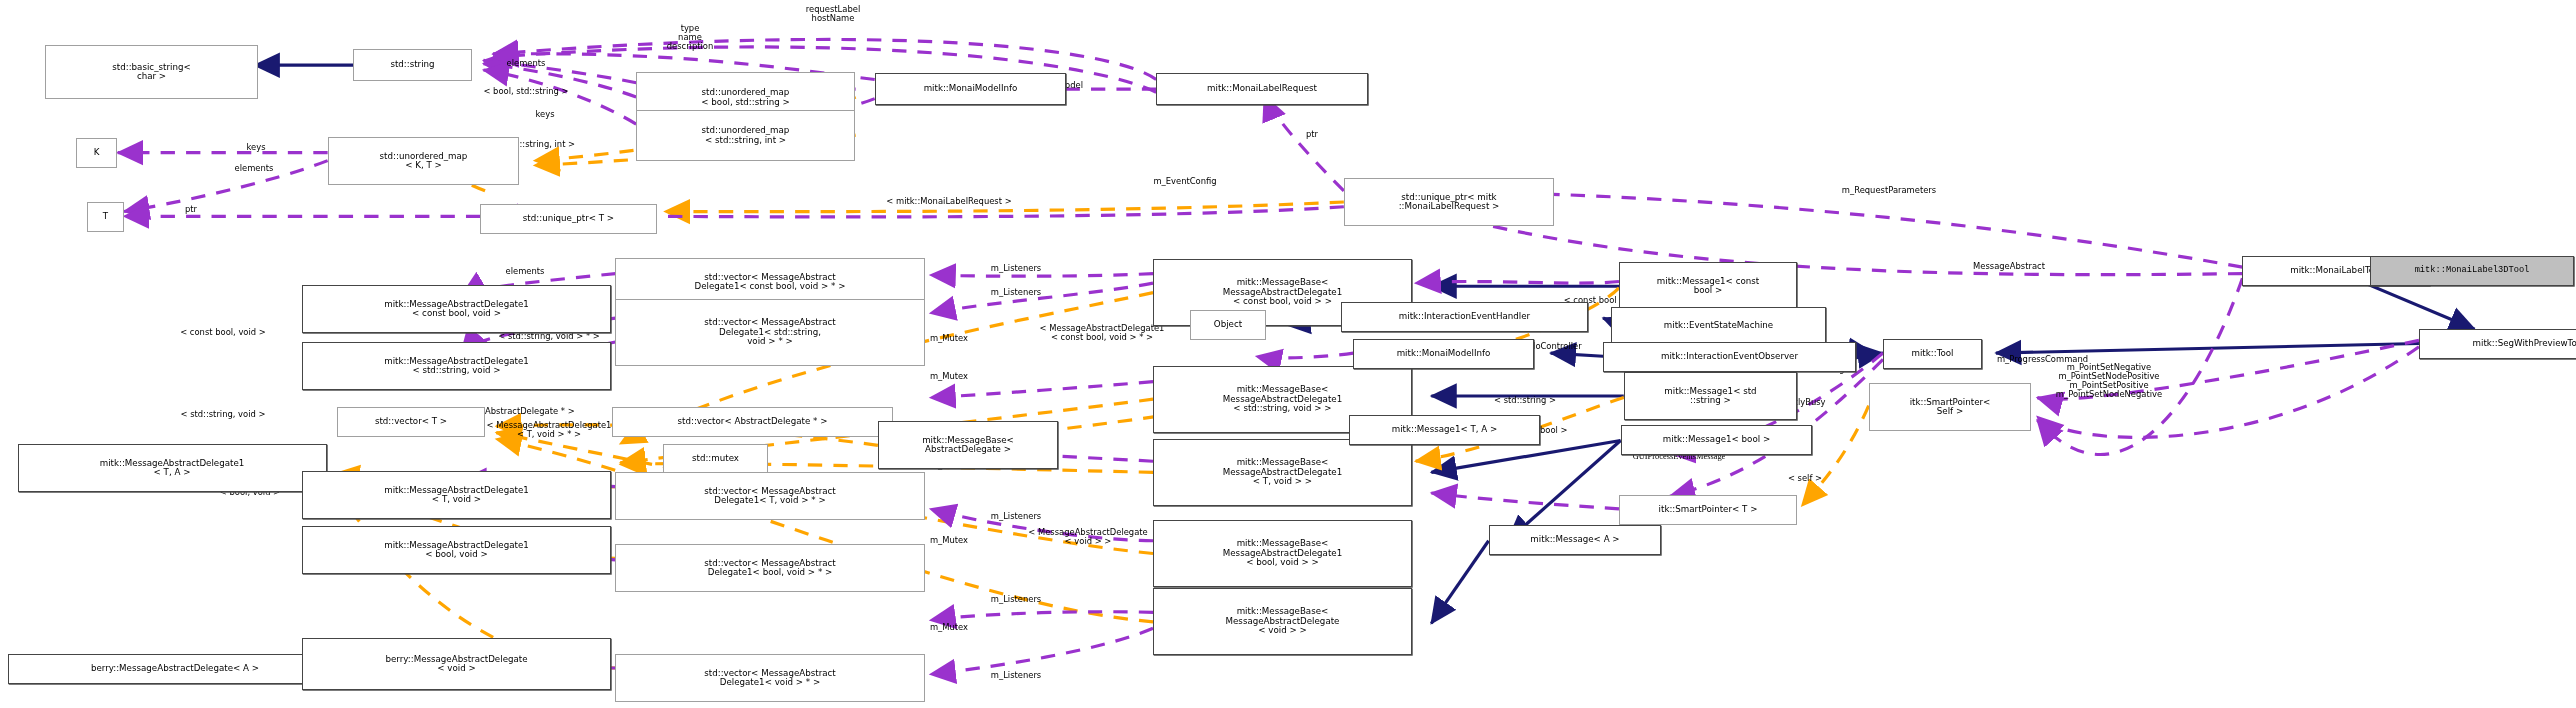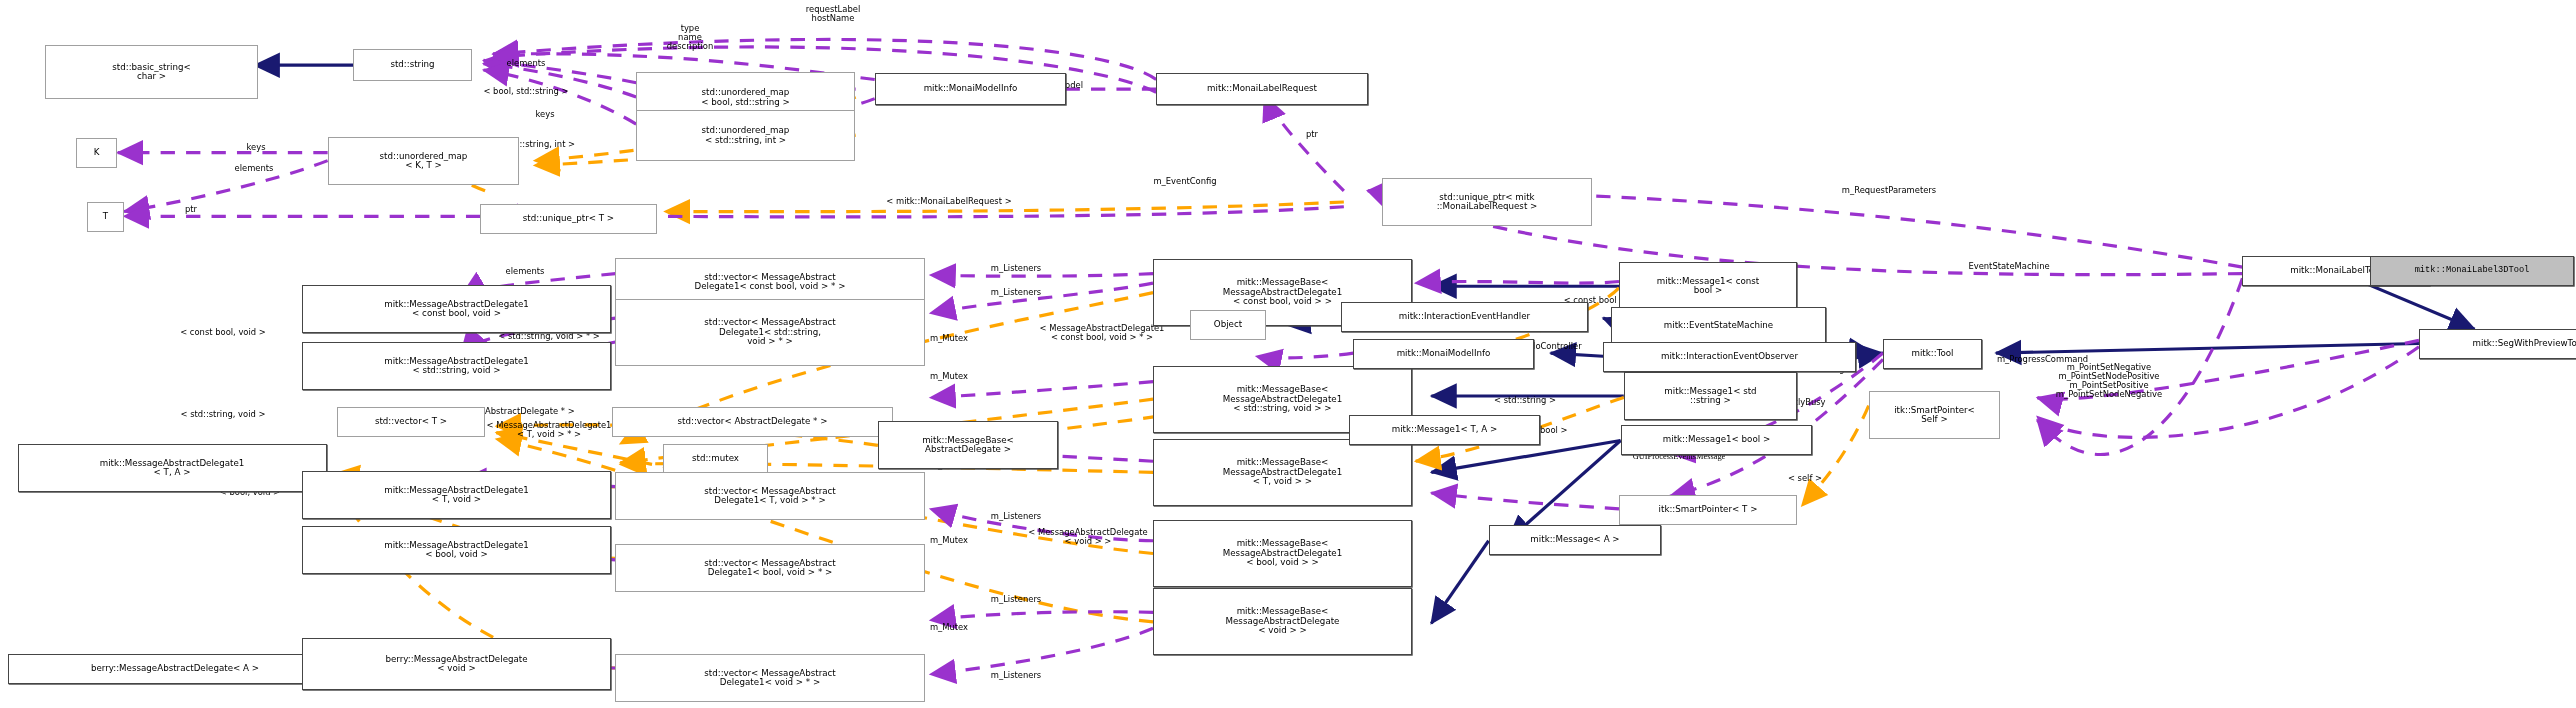"std::unique_ptr< mitk" div.node { margin-left: 38px -> none }
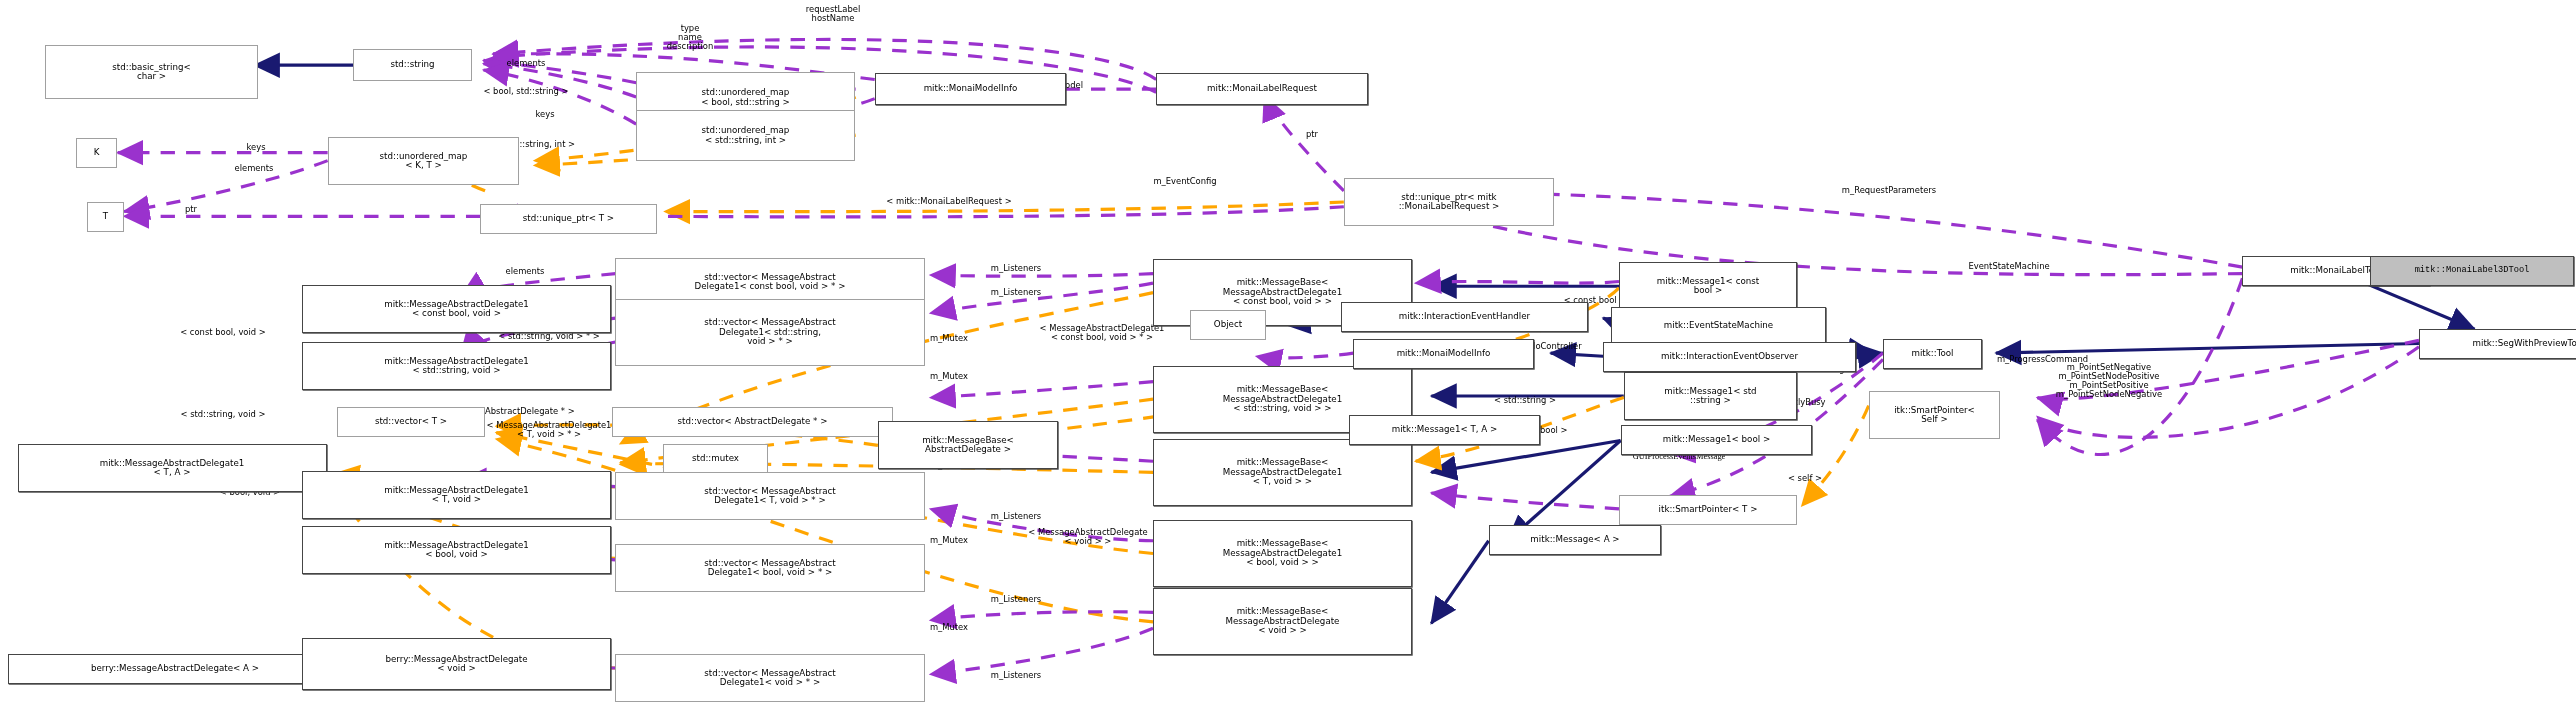"EventStateMachine" div.elabel { text: EventStateMachine -> MessageAbstract }
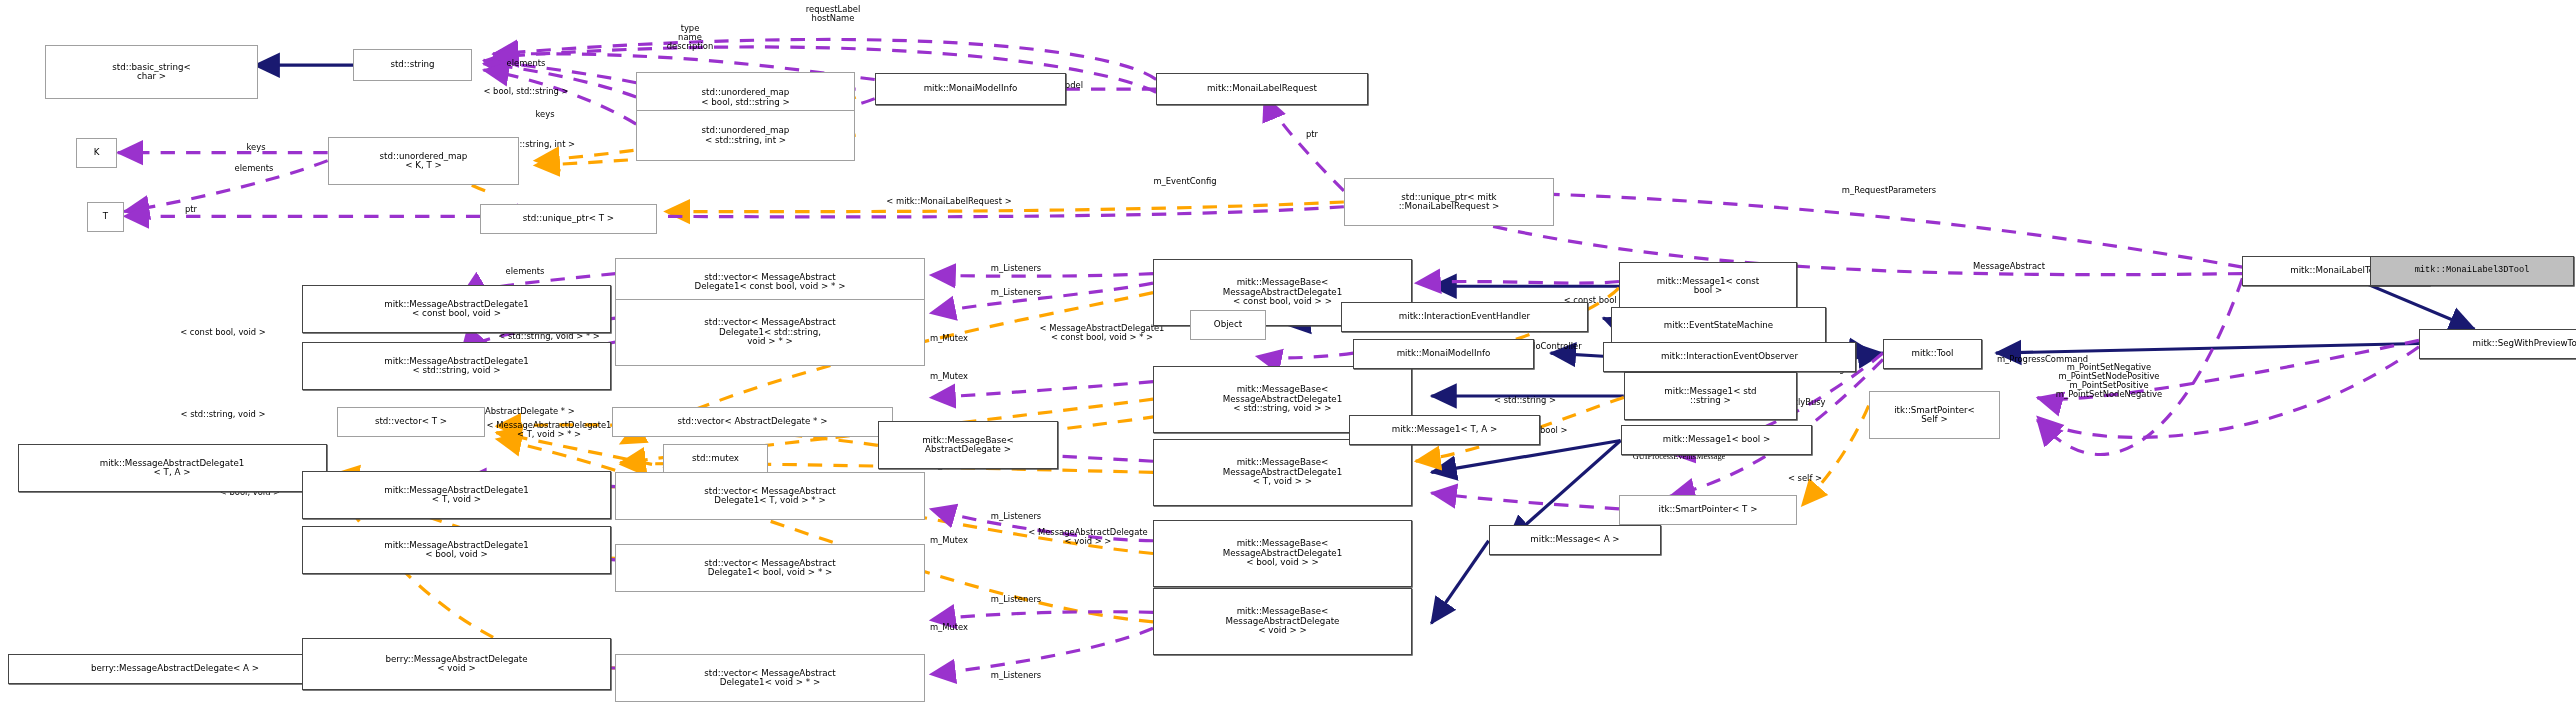"itk::SmartPointer<" div.node { margin-top: 8px -> none; width: 131px -> 162px }
